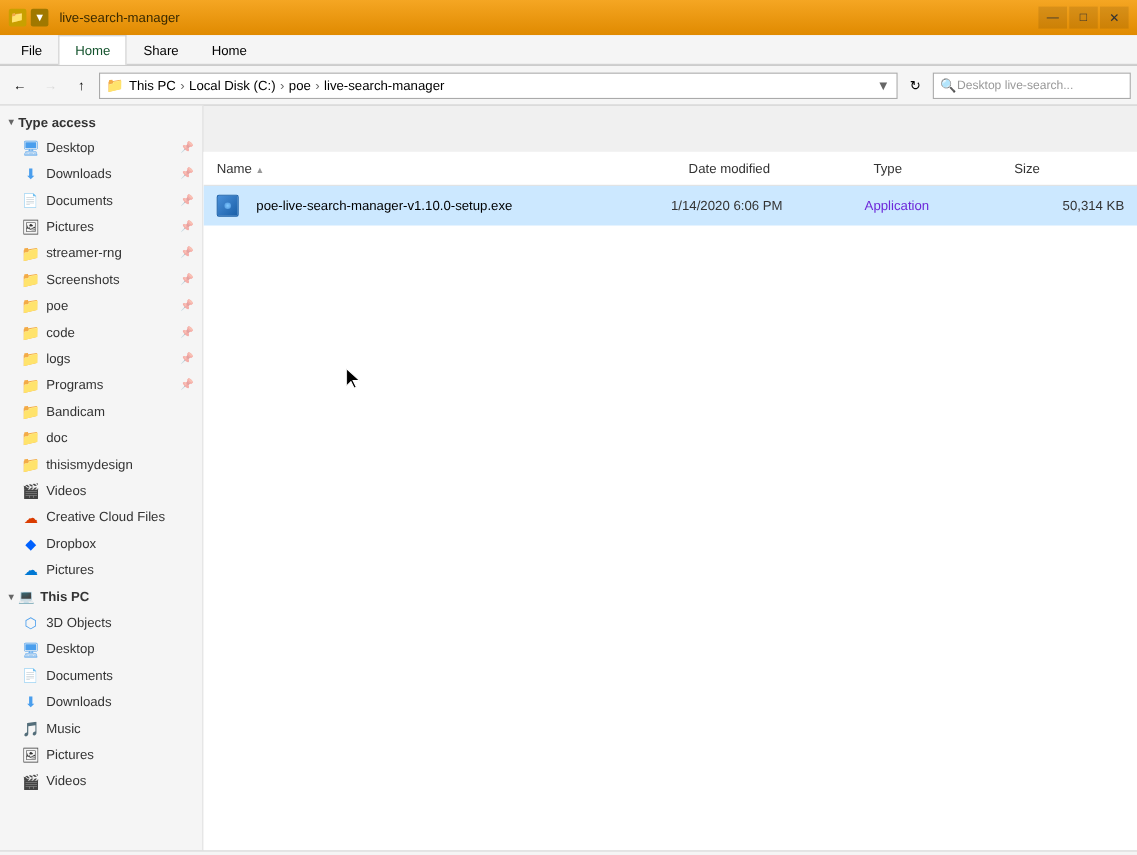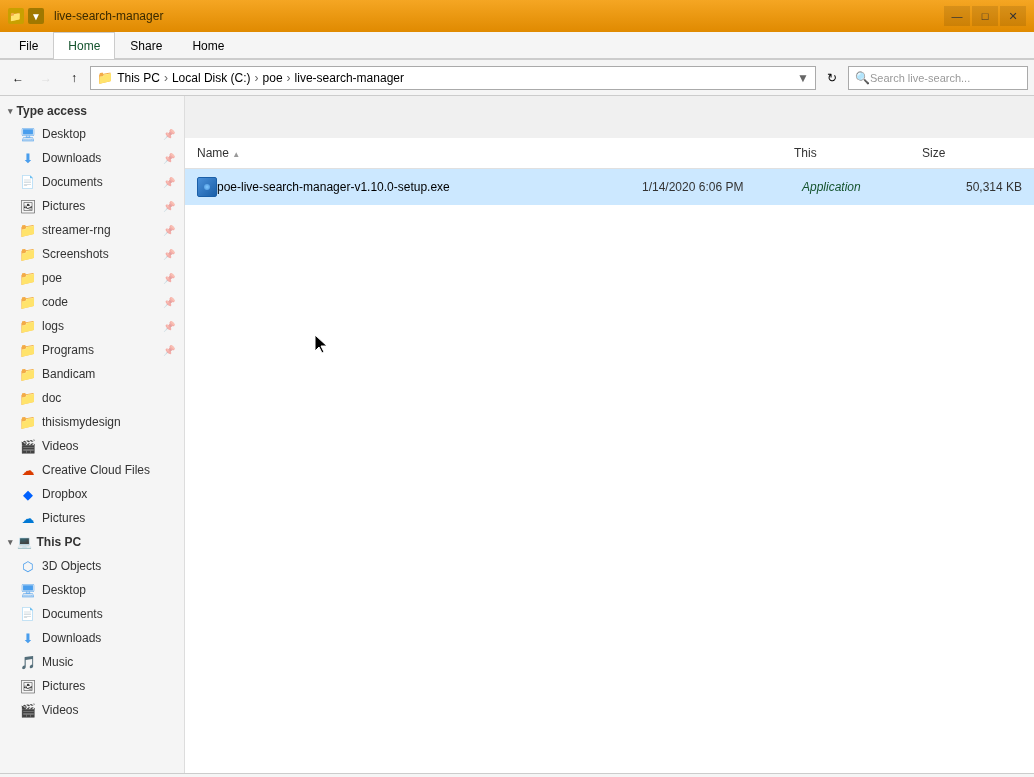"Search live-search..." span { text: Search -> Desktop }
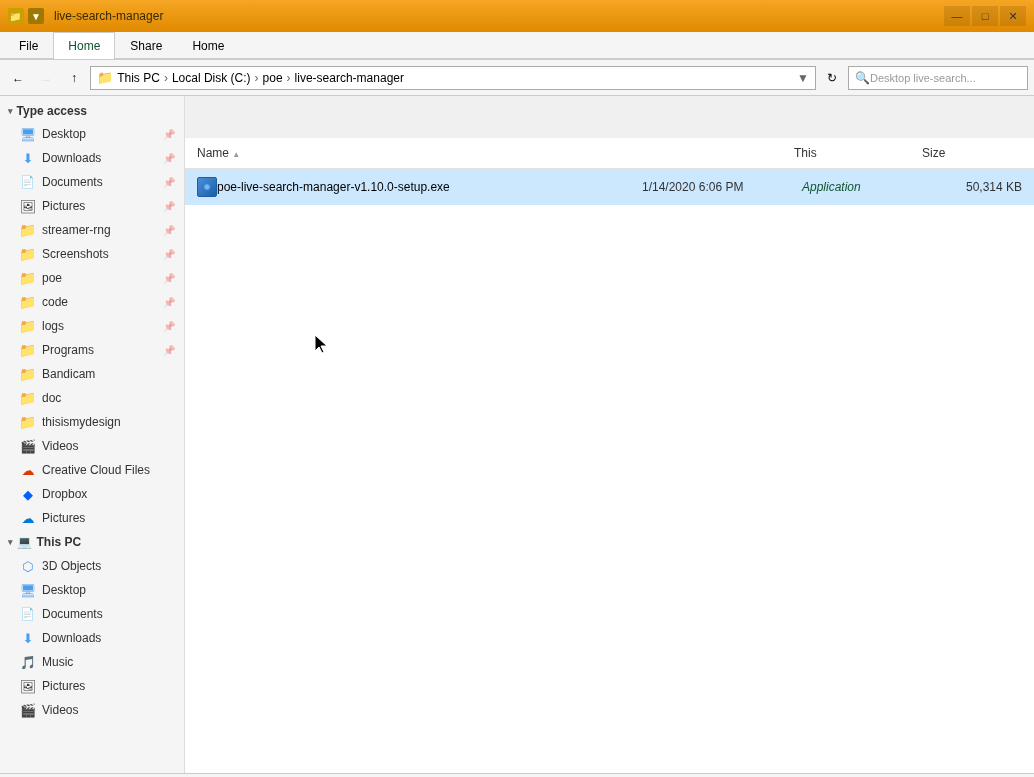"Date modified" div.col-header { html: none -> <div> <span>Date modified</span> </div> }
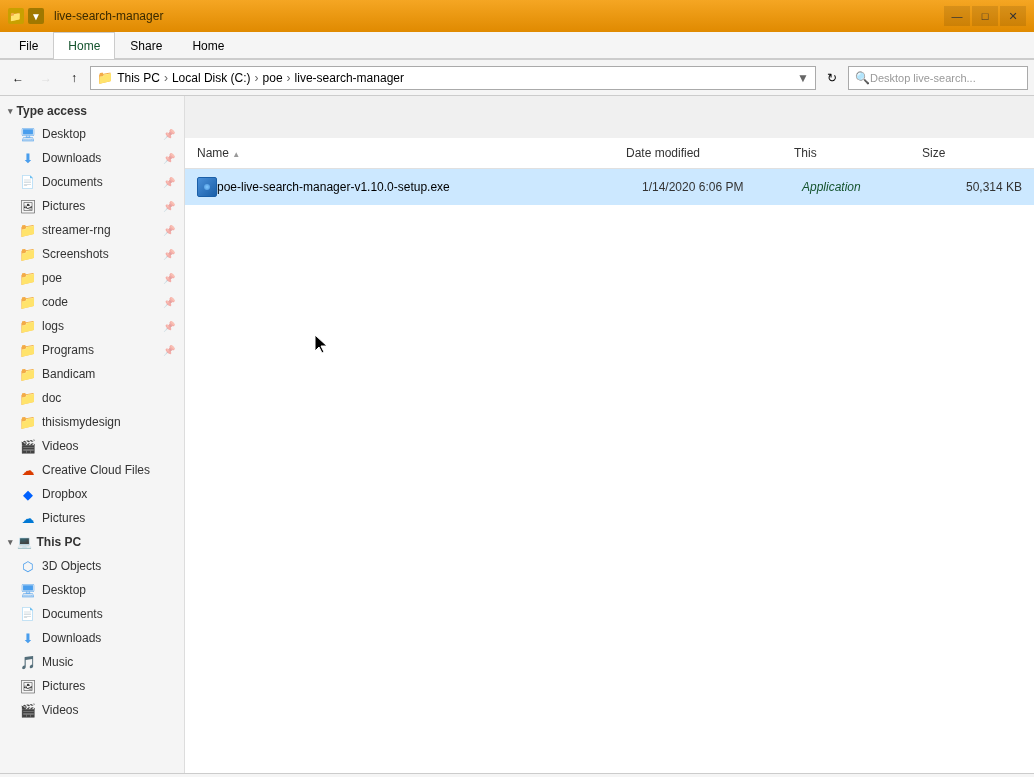"This" span { text: This -> Type }
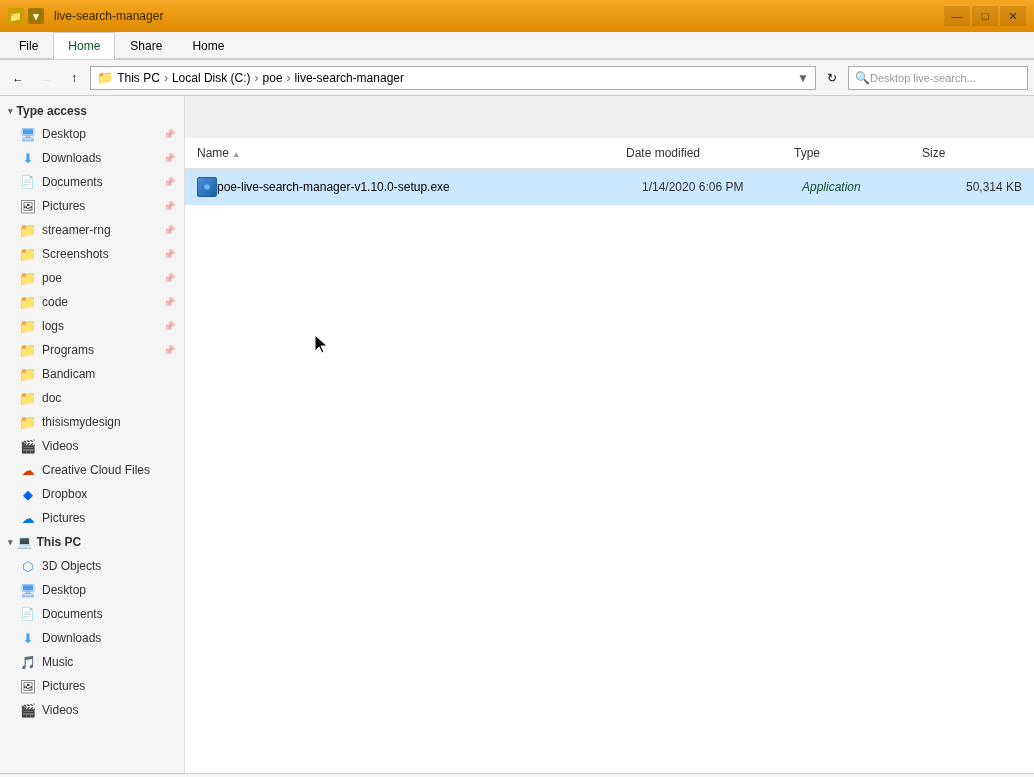"poe-live-search-manager-v1.10.0-setup.ex" .file-row { gap: 0 -> 16px }
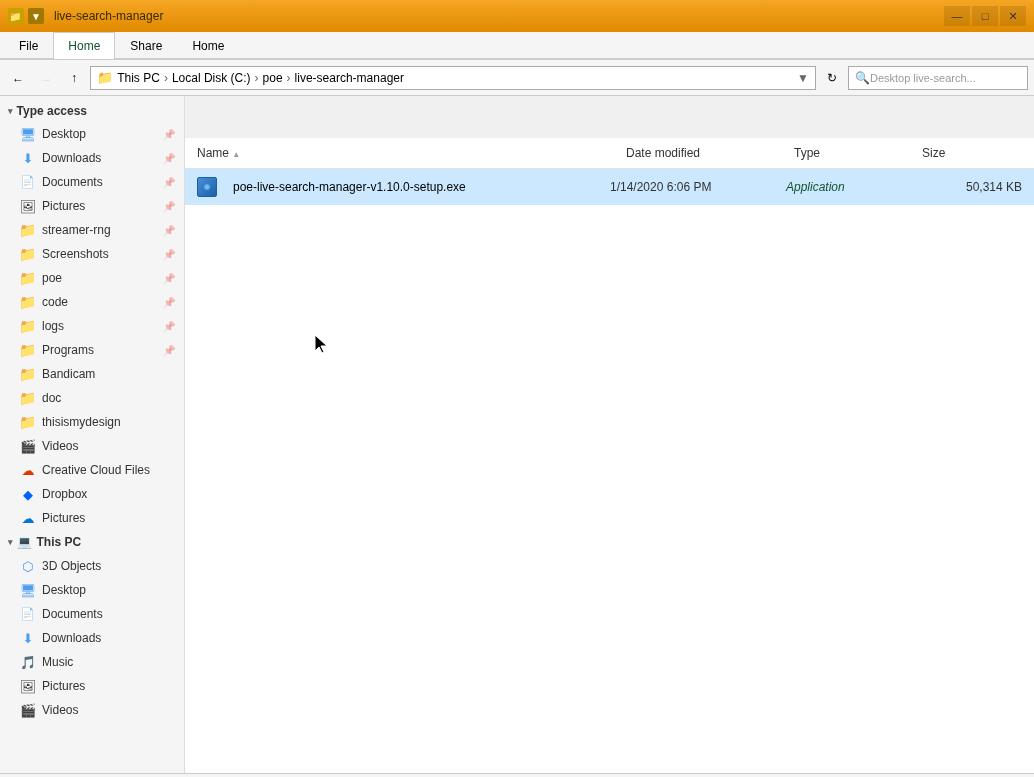"Application" .file-type { color: #14532d -> #6d28d9; font-style: italic -> none }
